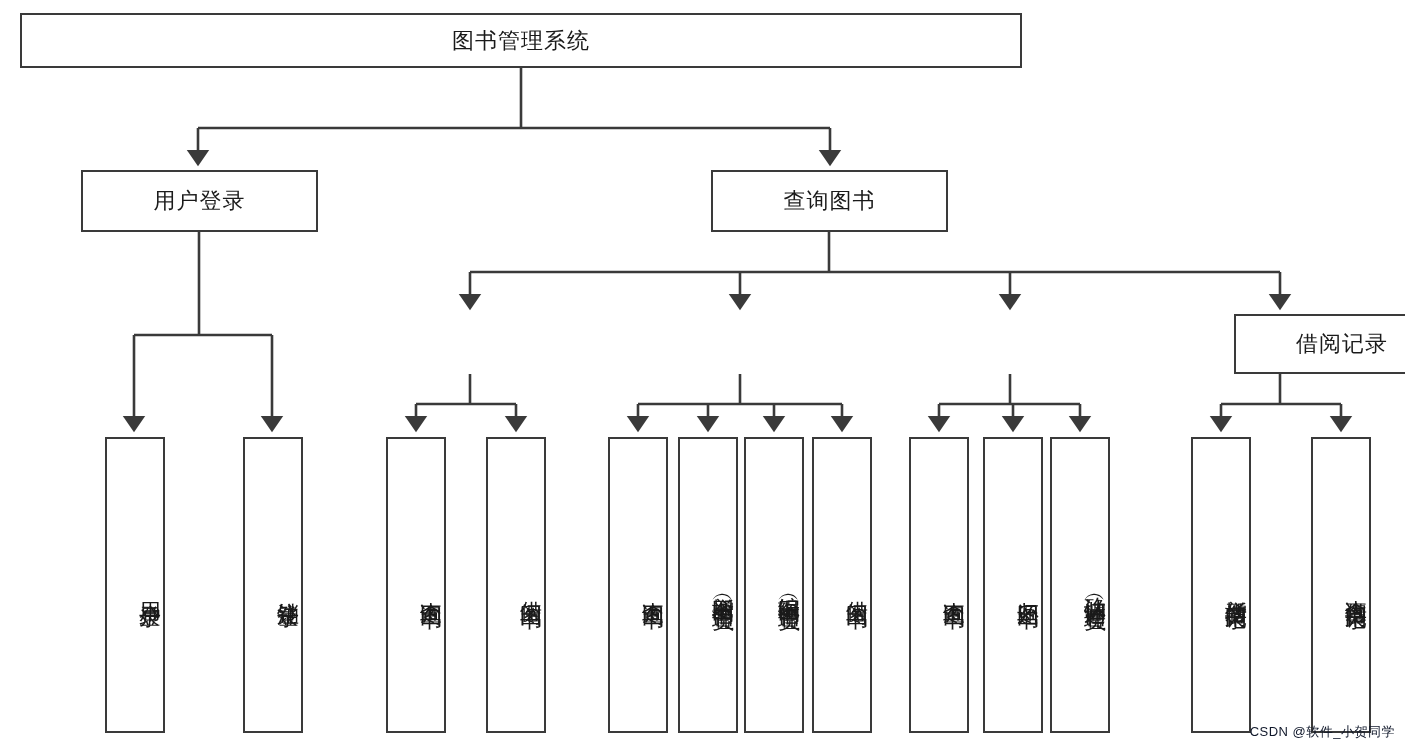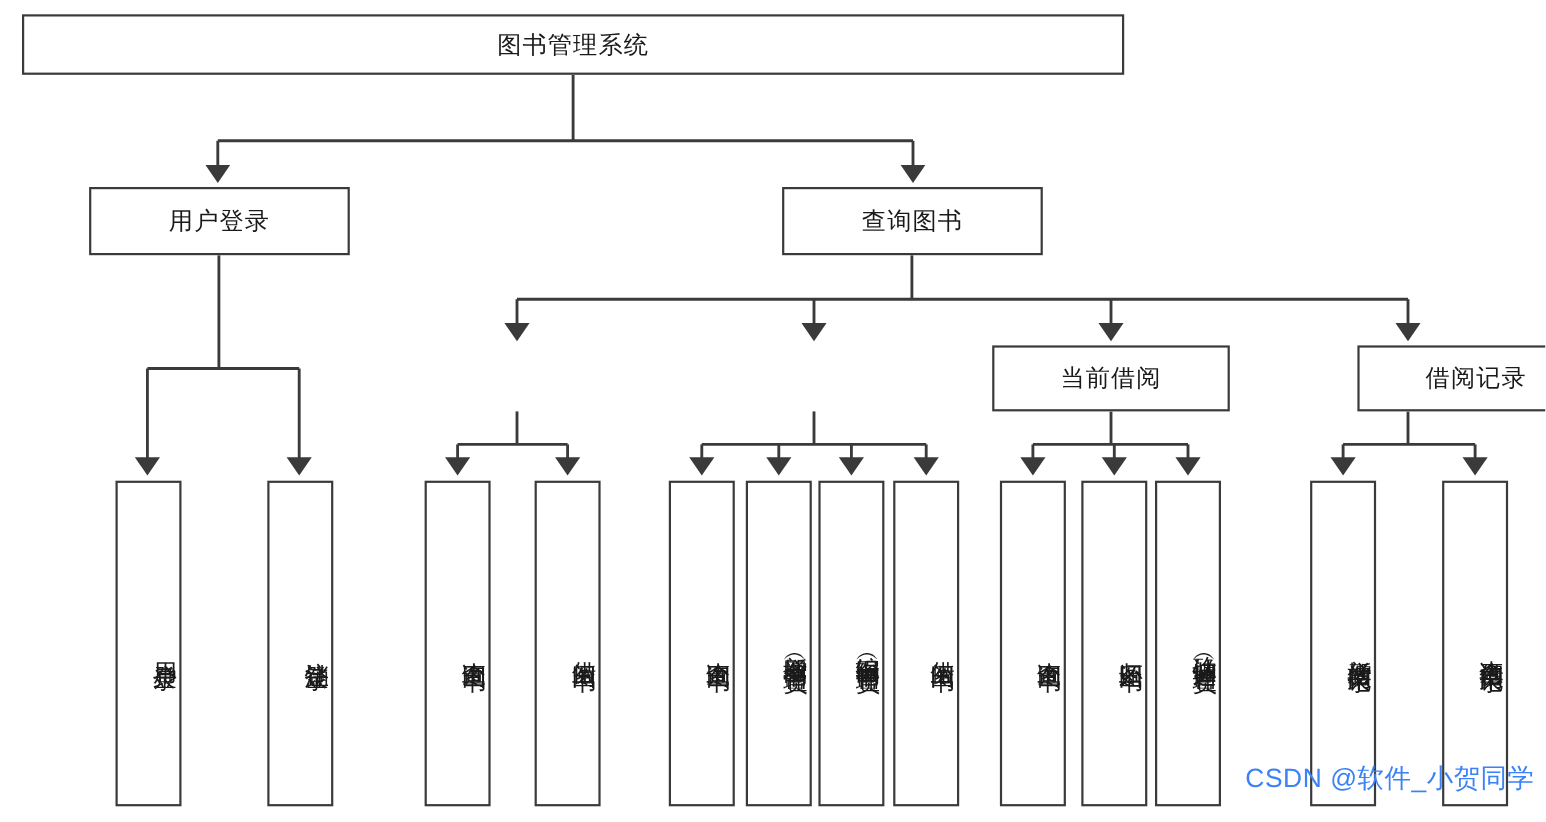"当前借阅" div.node { html: <div> <span>当前借阅</span> </div> -> none }
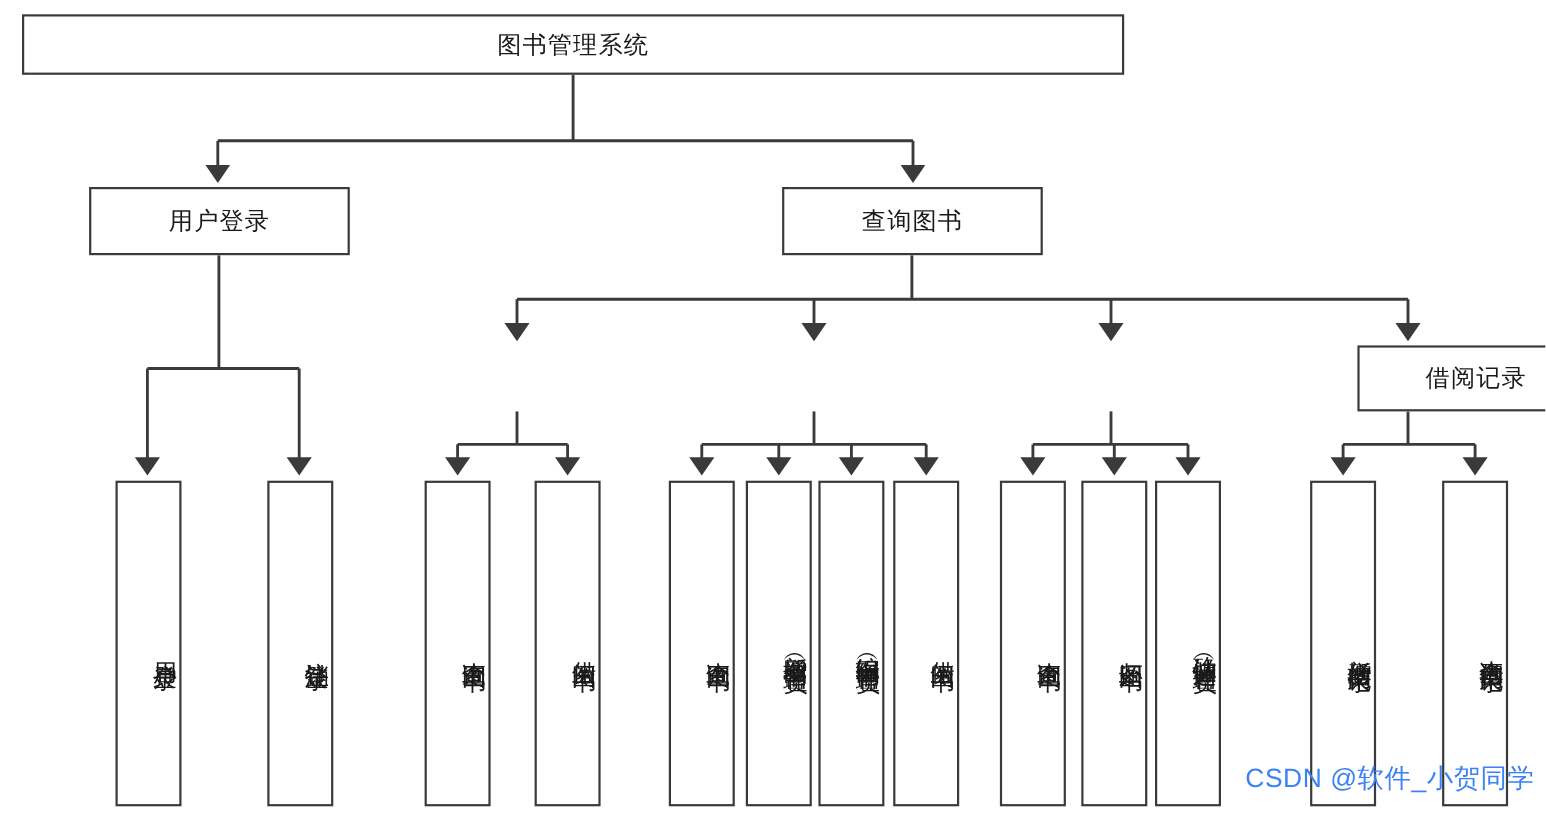"CSDN @软件_小贺同学" #watermark { bottom: 24px -> 6px; color: #3b82f6 -> #0f172a; font-size: 24px -> 13px }
